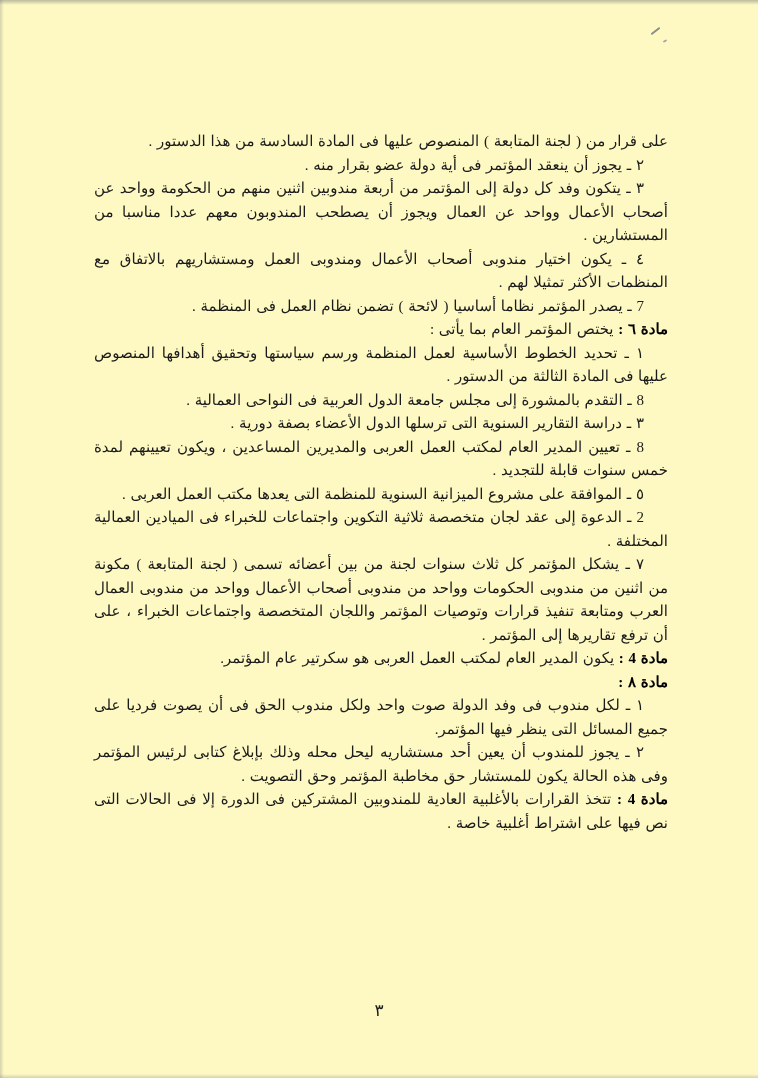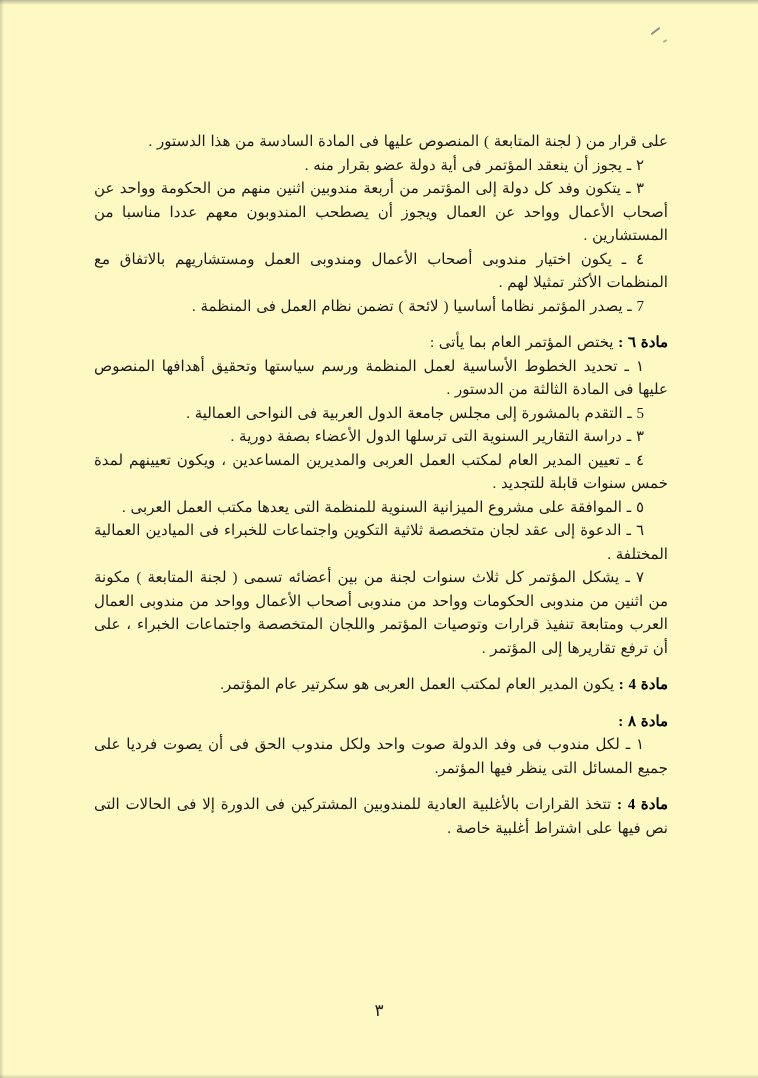"مادة ٦ : يختص المؤتمر" .article { margin-top: 13px -> none }
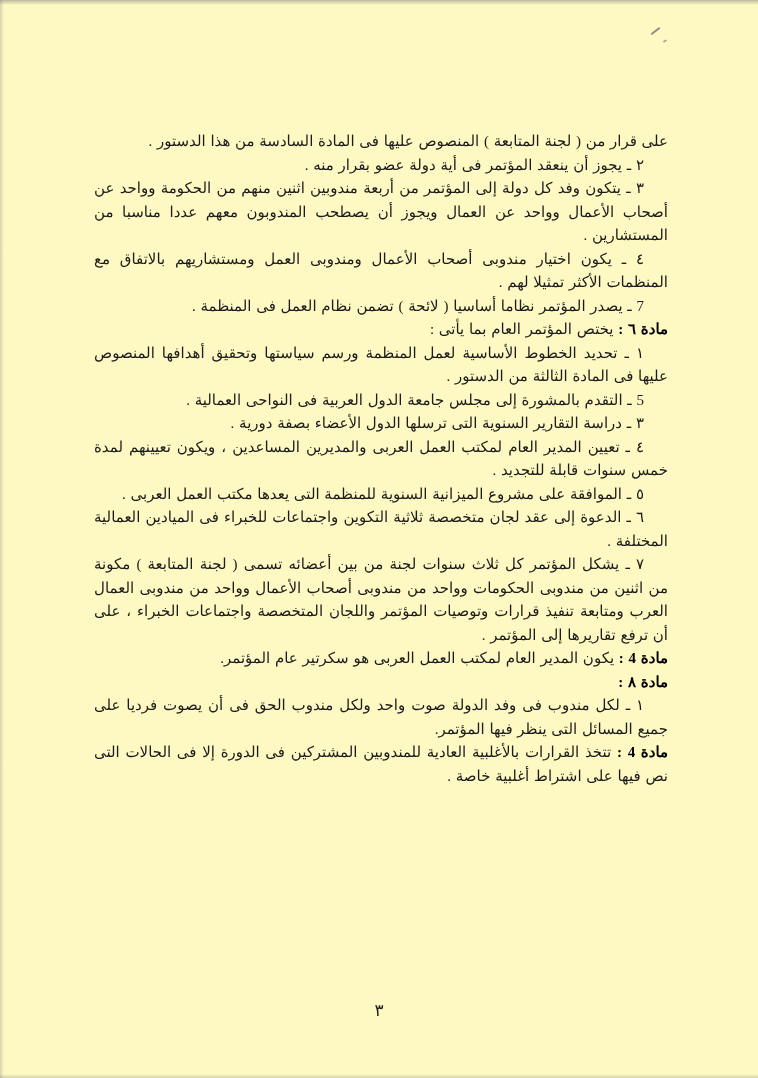"5 ـ التقدم بالمشورة إلى" p.para { text: 5 -> 8 }
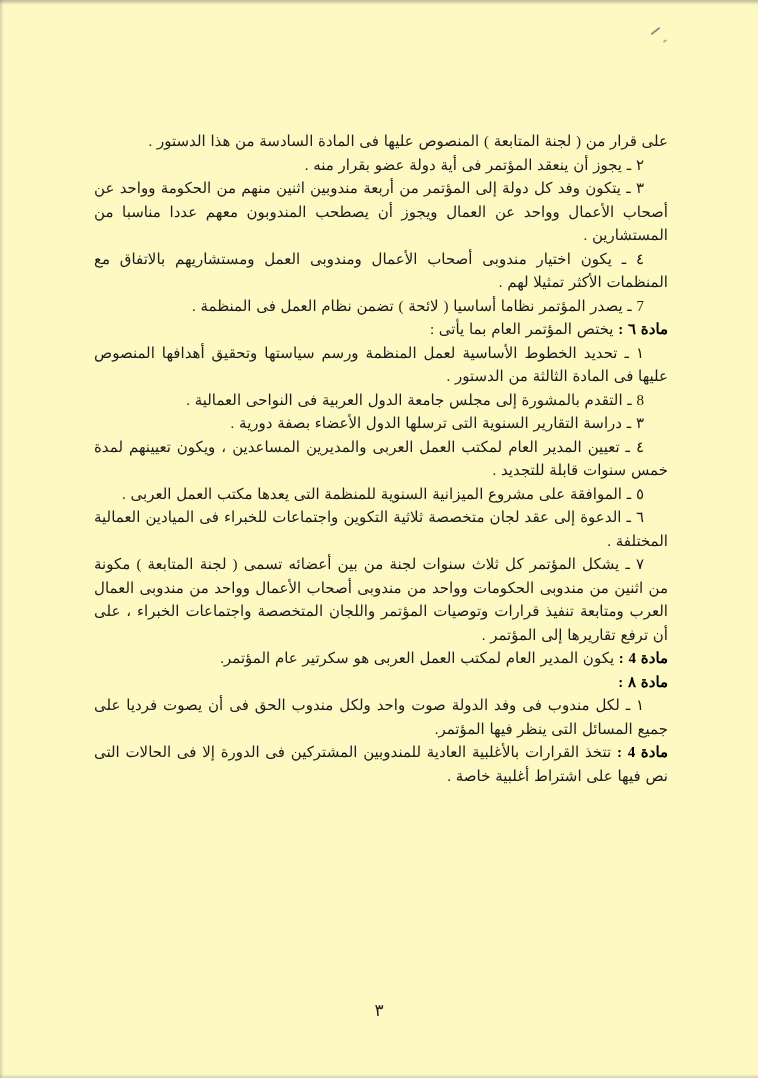"٤ ـ تعيين المدير العام" p.para { text: ٤ -> 8 }
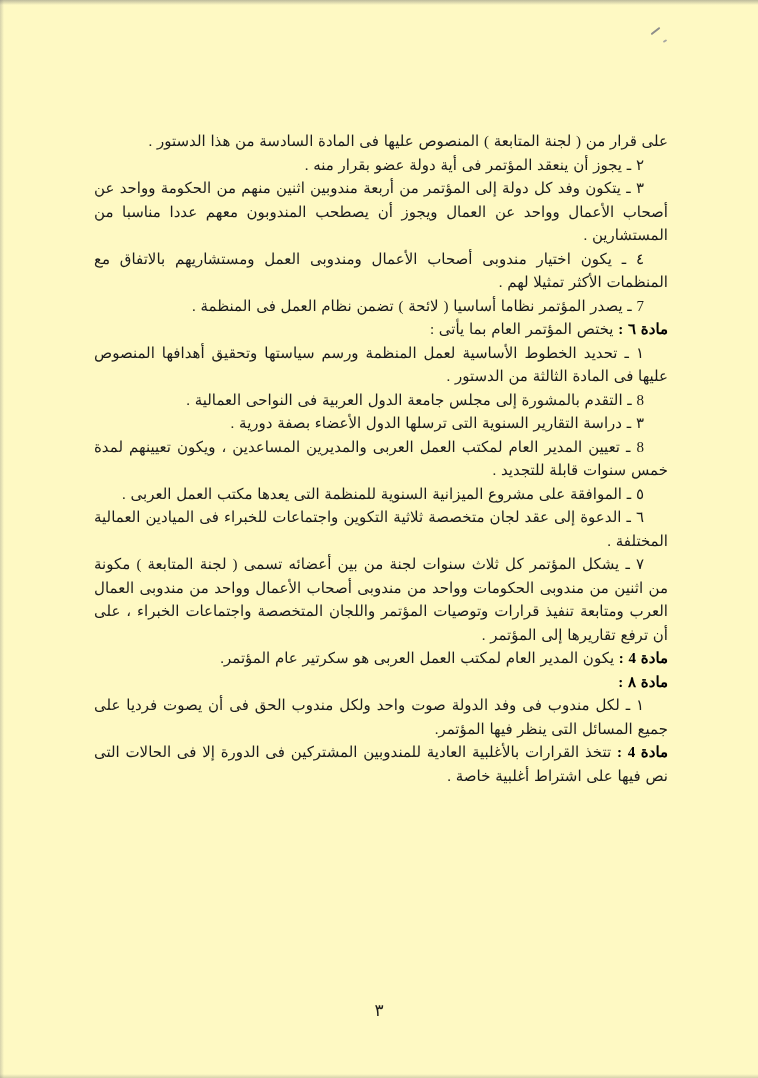"٦ ـ الدعوة إلى عقد" p.para { text: ٦ -> 2 }
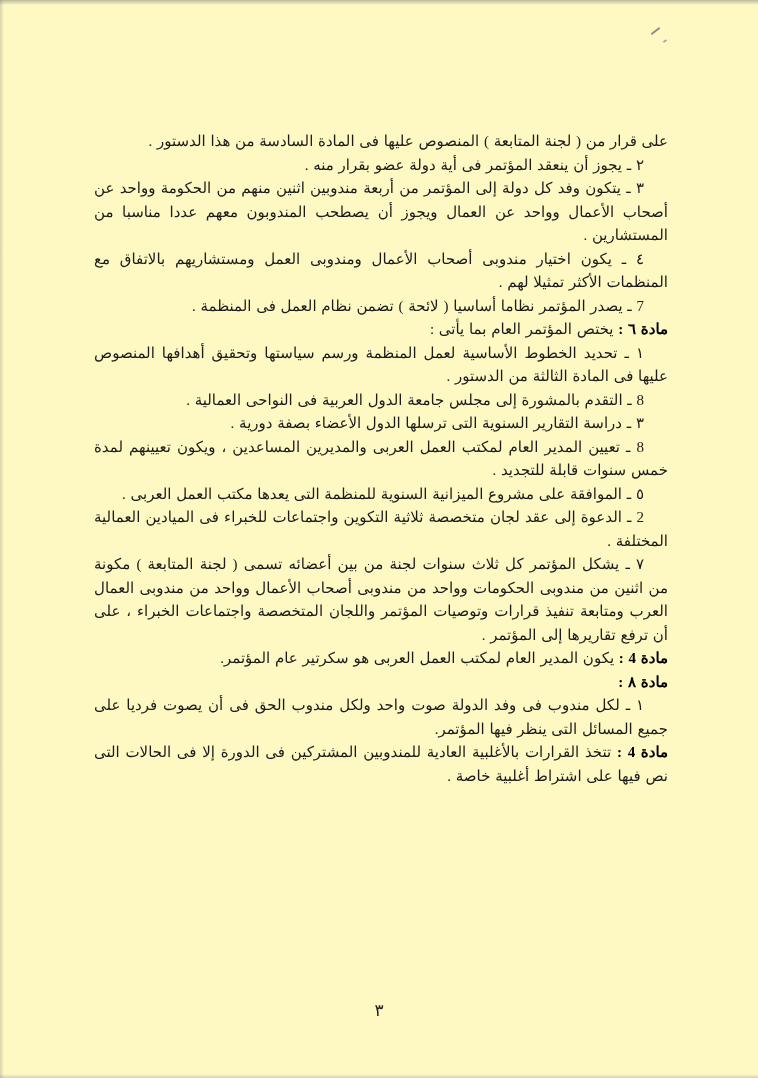"٢ ـ يجوز للمندوب أن" p.para { html: none -> <p>٢ ـ يجوز للمندوب أن يعين أحد مستشاريه ليحل محله وذلك بإبلاغ كتابى لرئيس المؤتمر وفى هذه الحالة يكون للمستشار حق مخاطبة المؤتمر وحق التصويت .</p> }
